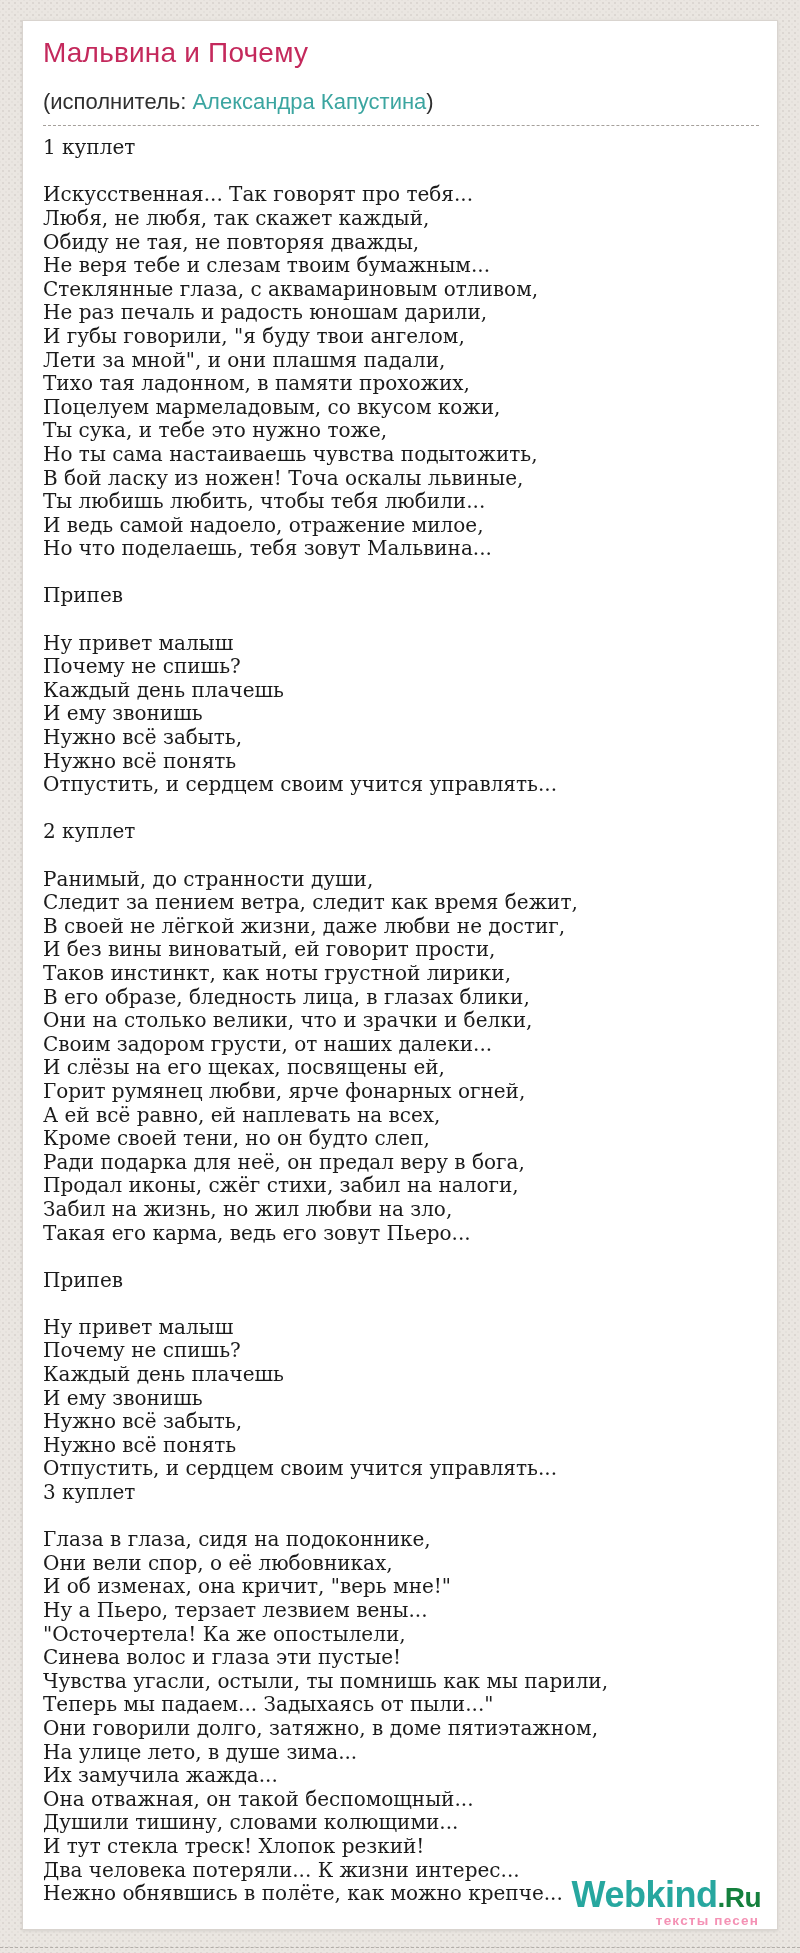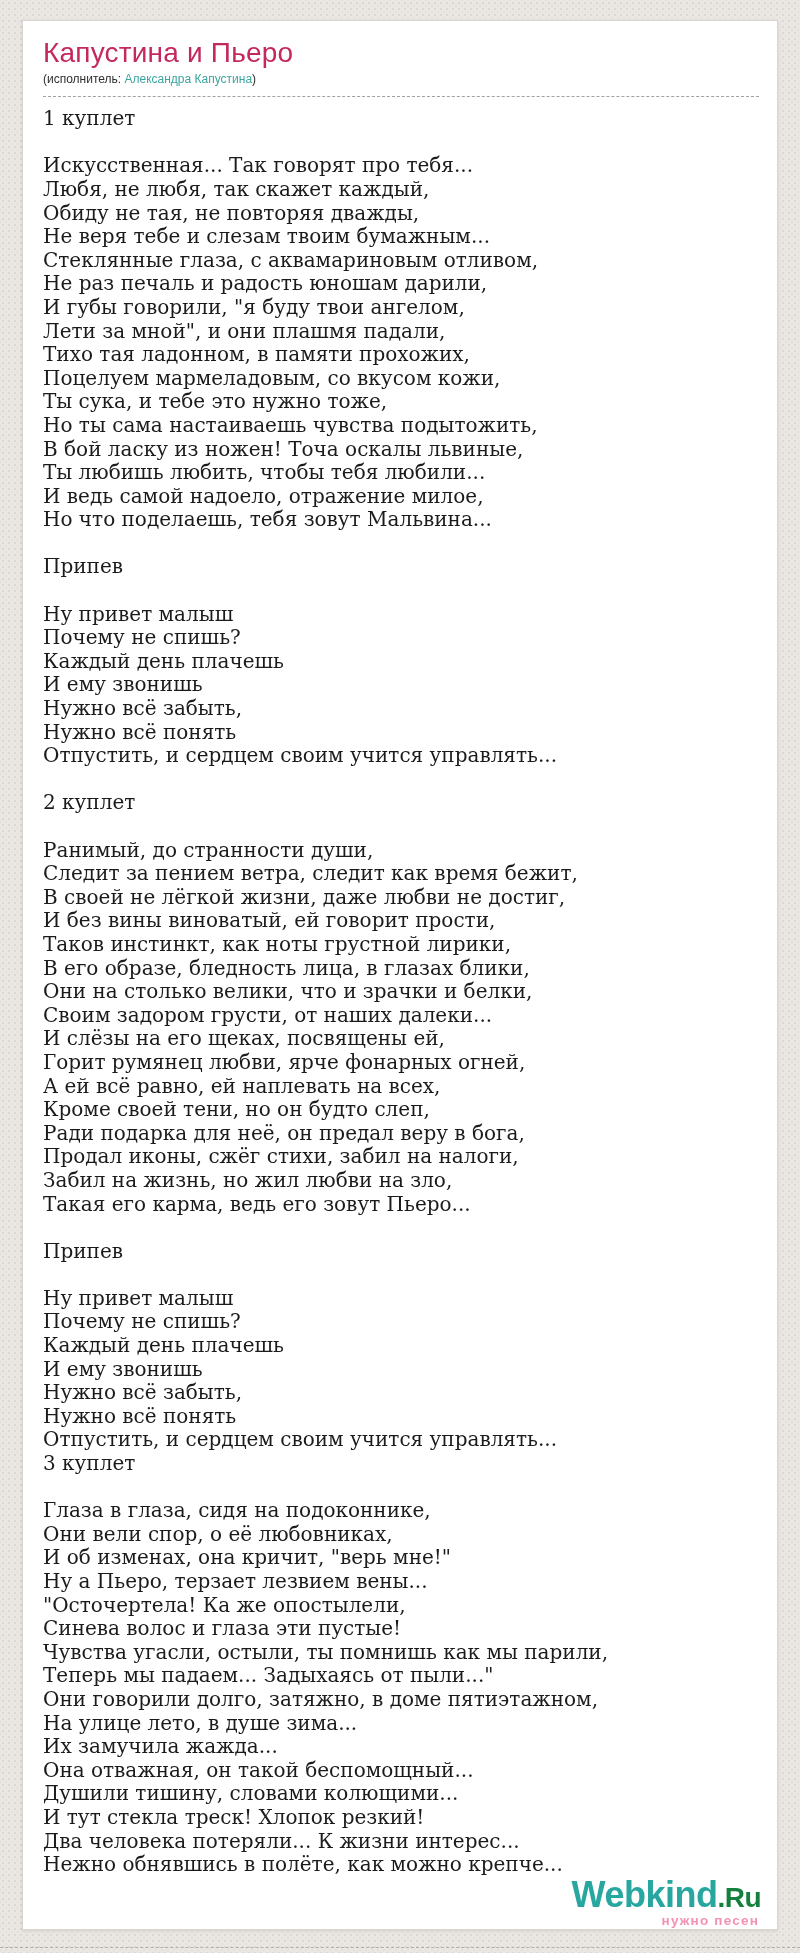"Капустина и Пьеро" h1.song-title { text: Капустина и Пьеро -> Мальвина и Почему }
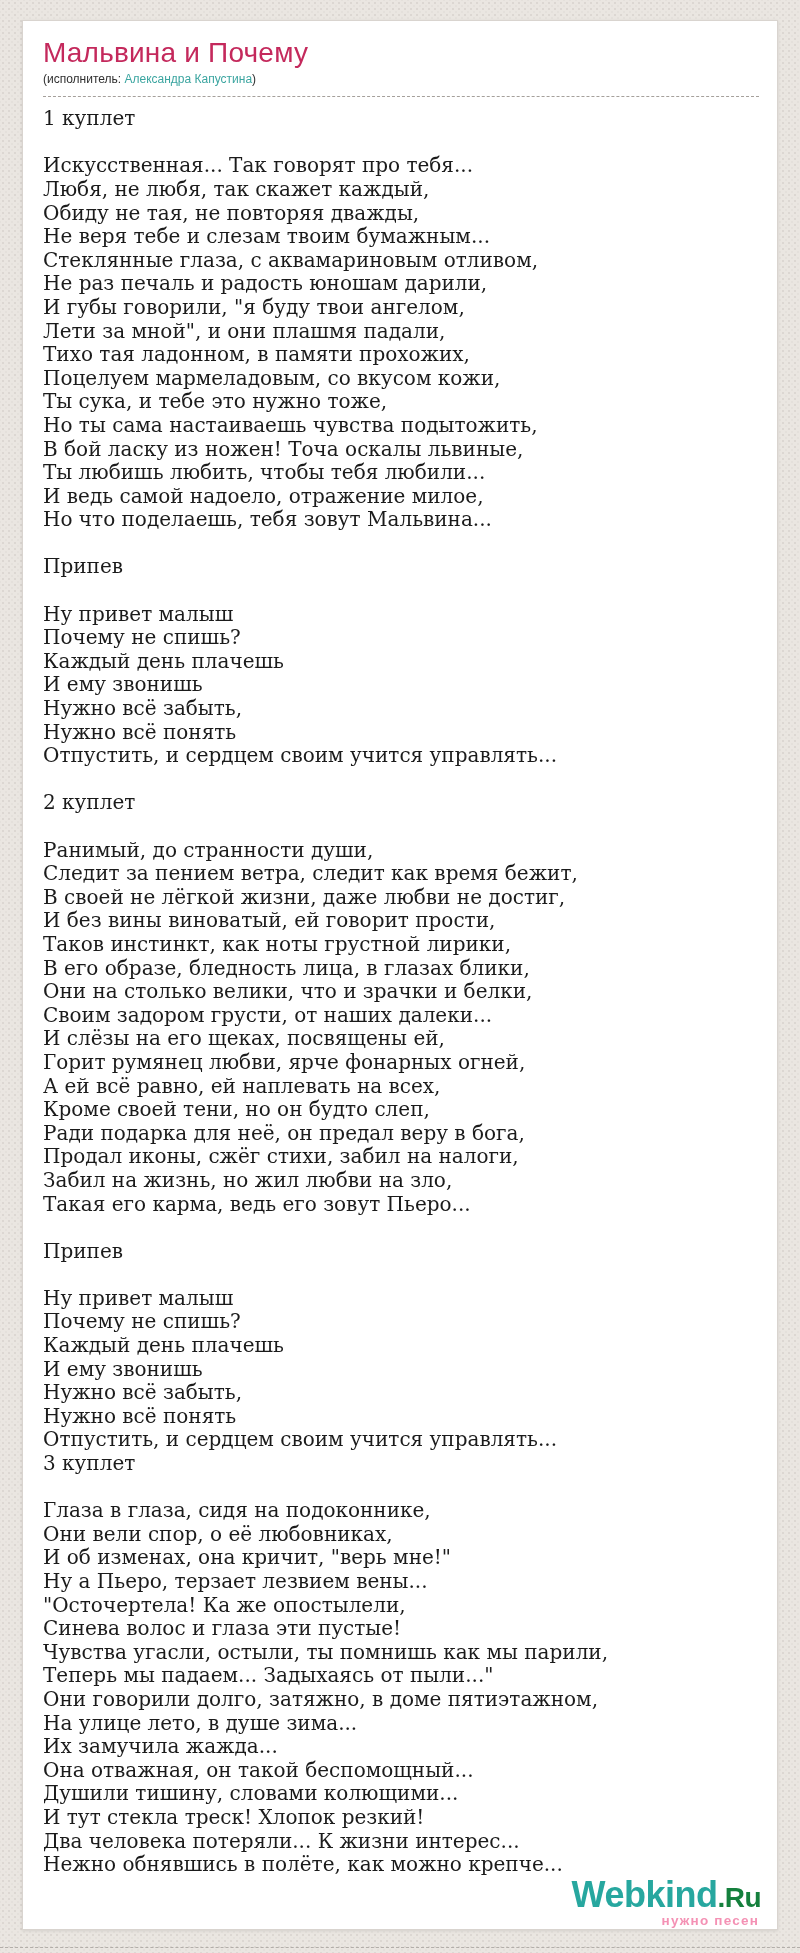"(исполнитель: Александра Капустина)" .performer-line { font-size: 12px -> 22px; margin-top: 3px -> 20px }
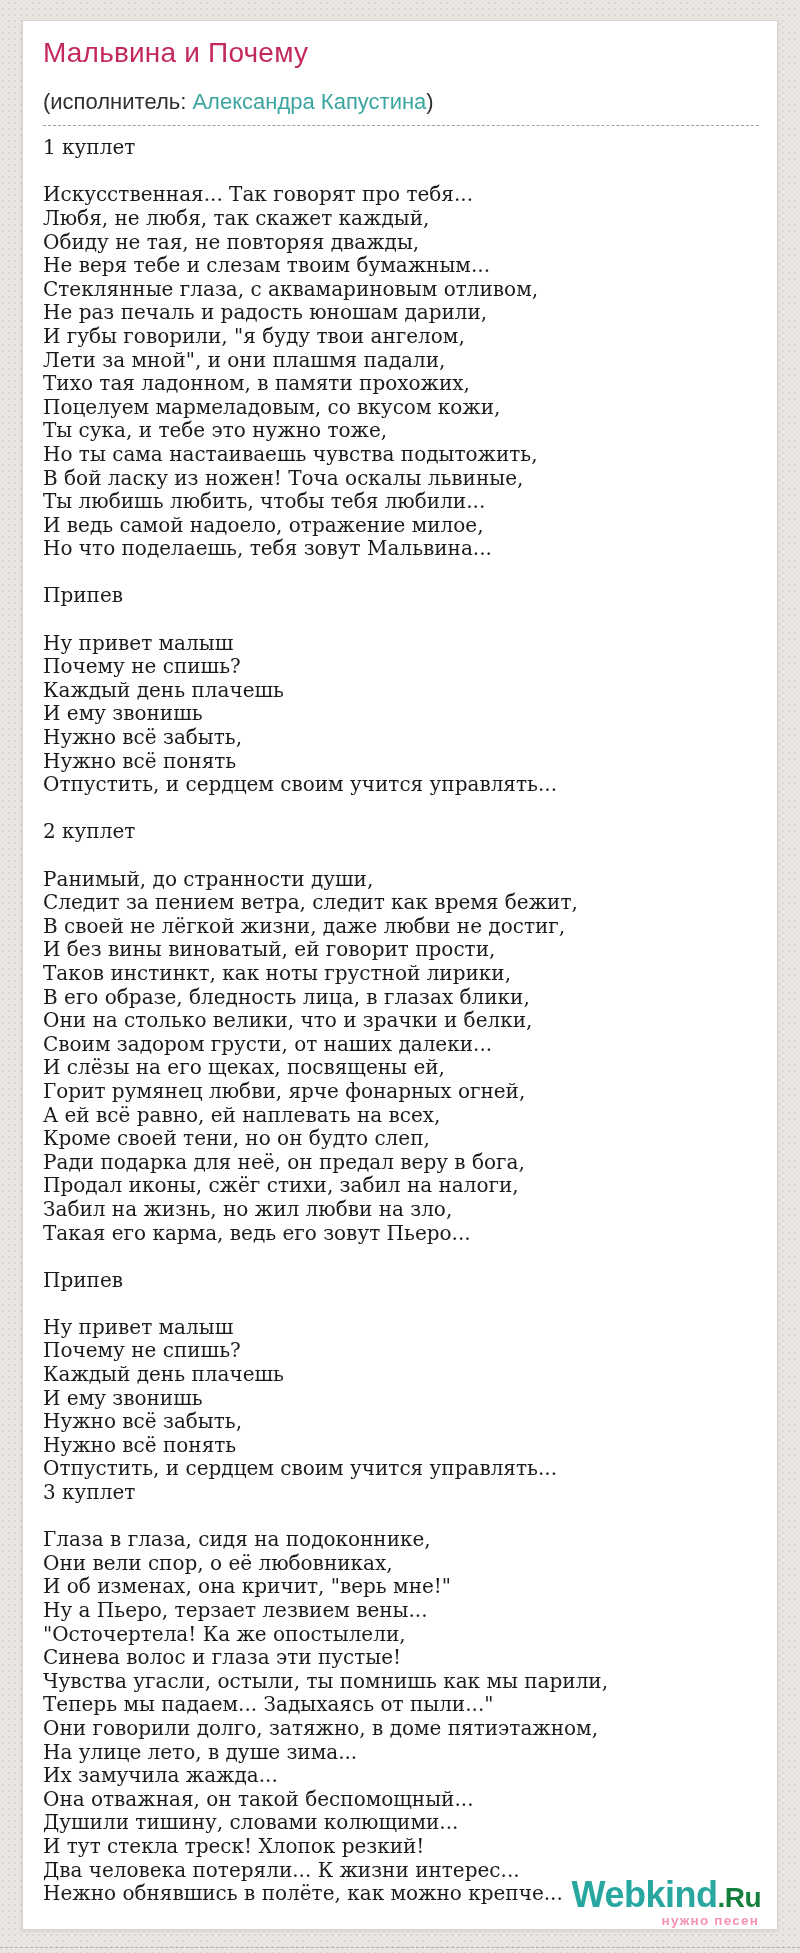"нужно песен" div.tagline { text: нужно -> тексты }
